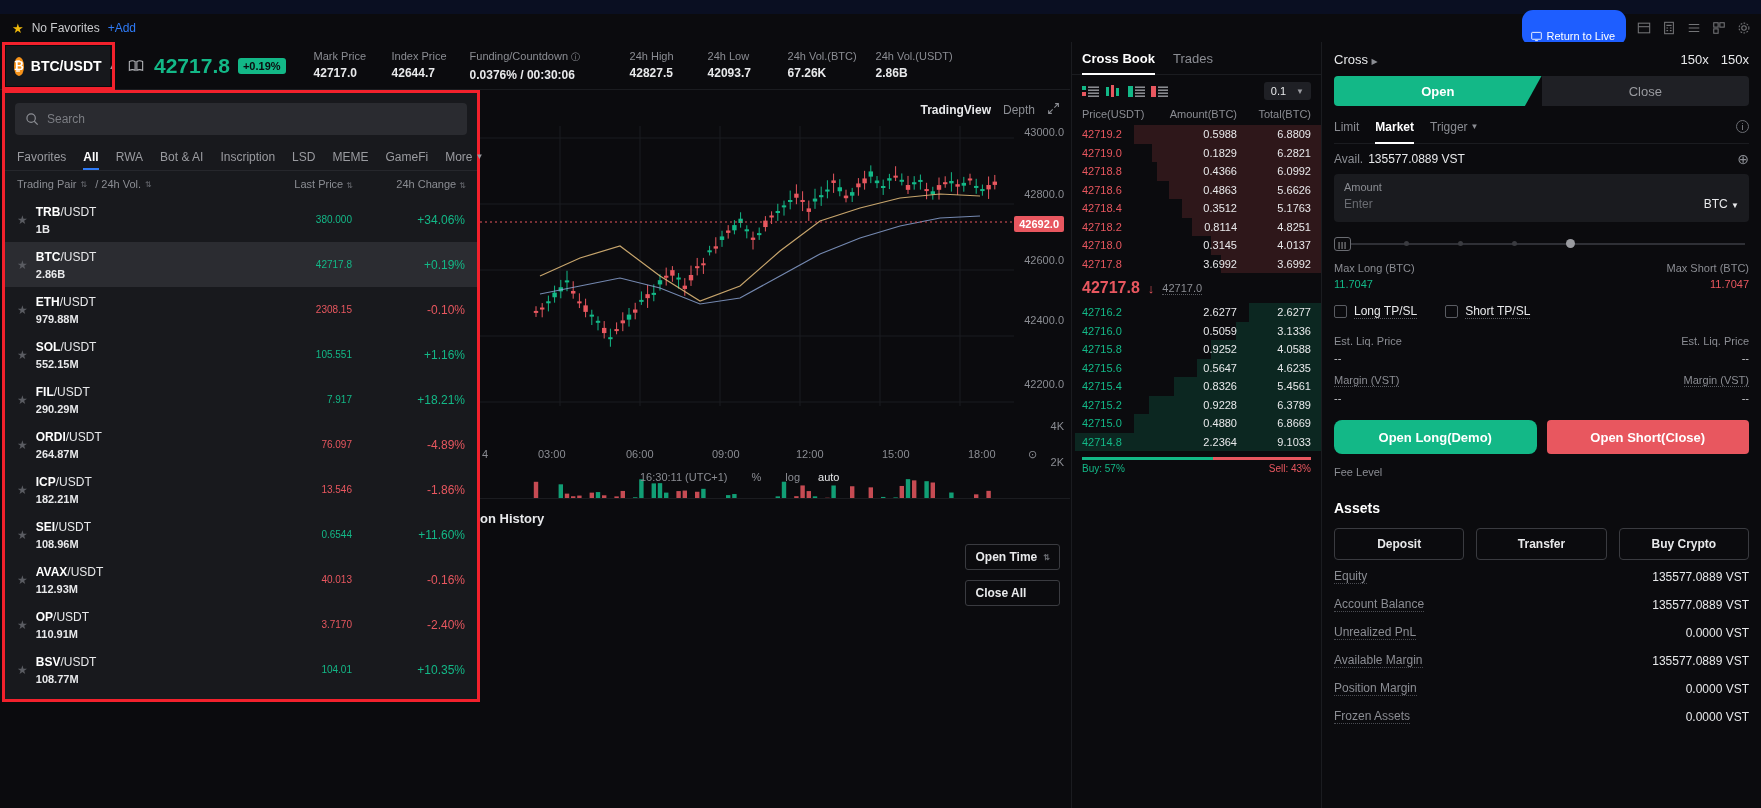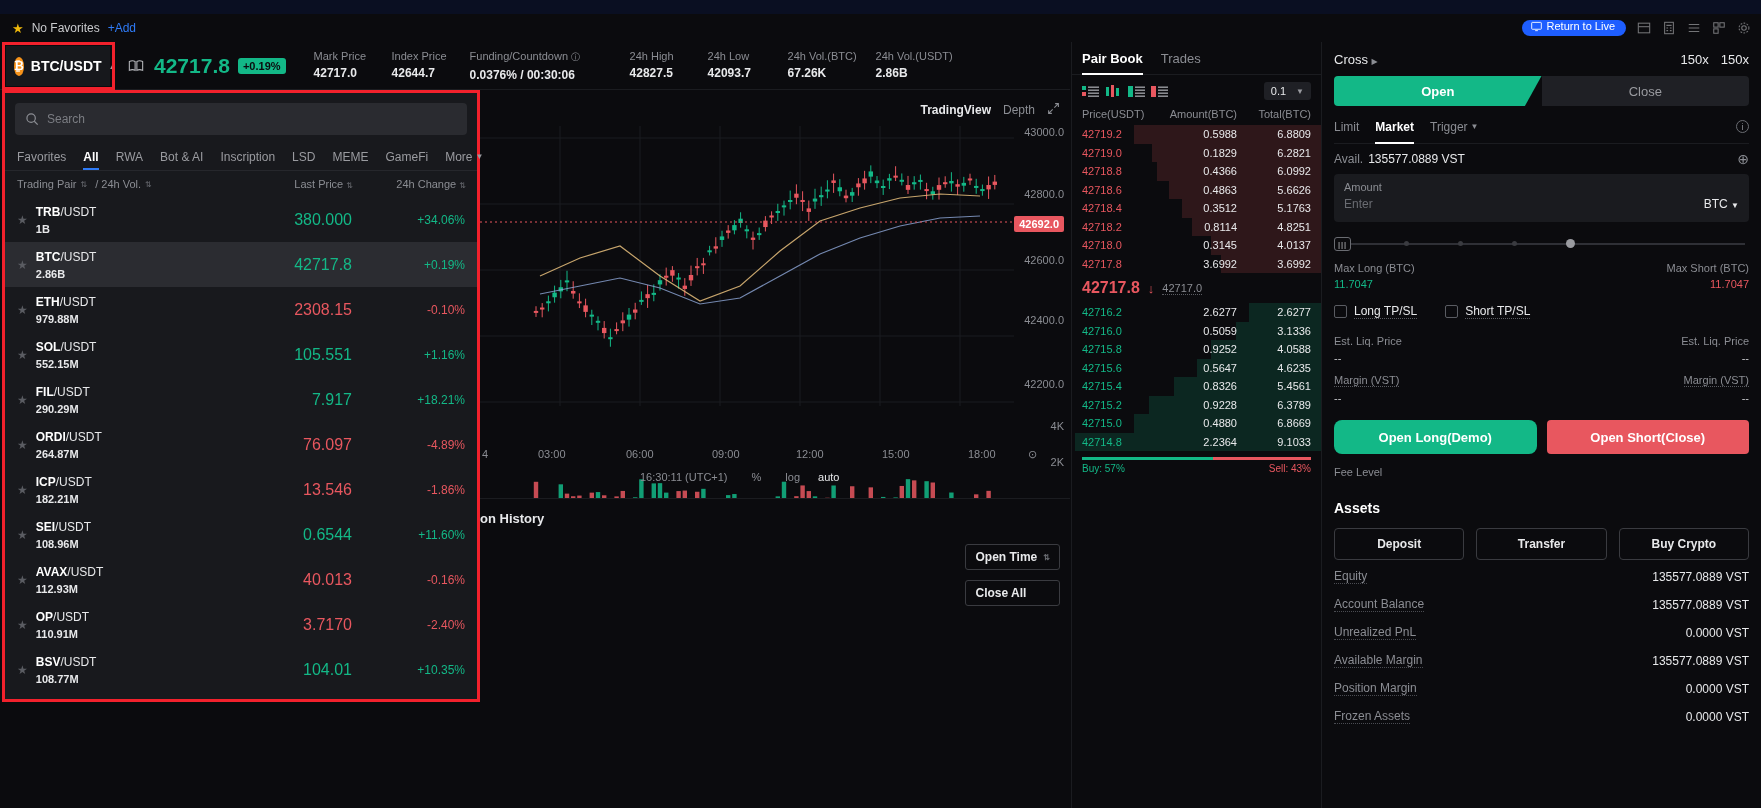"Return to Live" .return-live { padding: 0 11px 4px 9px -> 20px 11px 4px 9px }
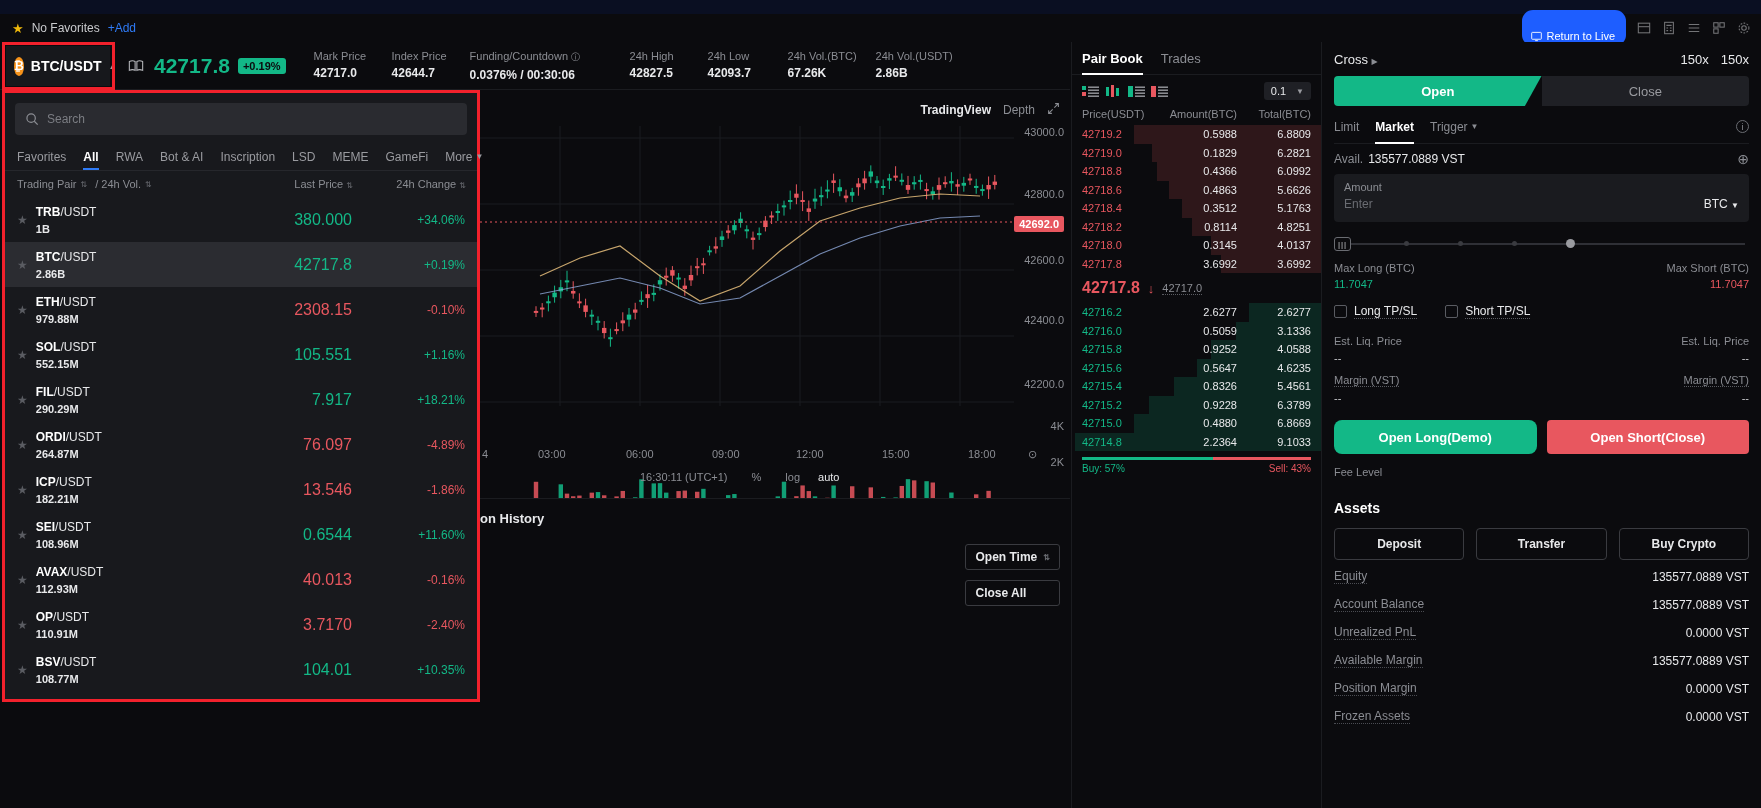"Pair Book" span.ob-tab { text: Pair -> Cross }
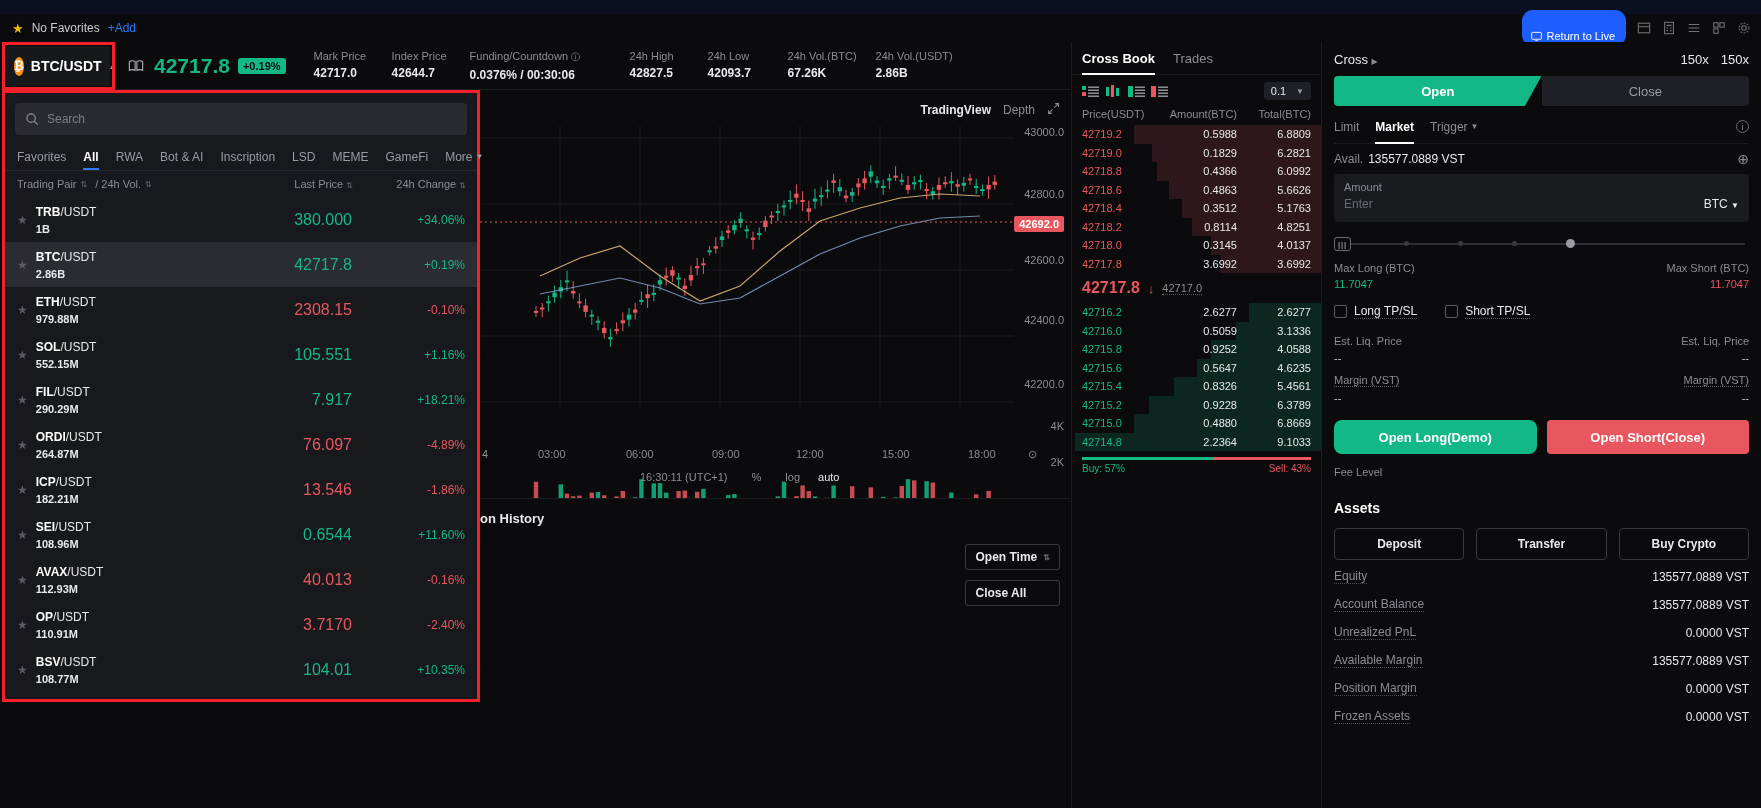"380.000" .r-price { font-size: 16px -> 10px }
